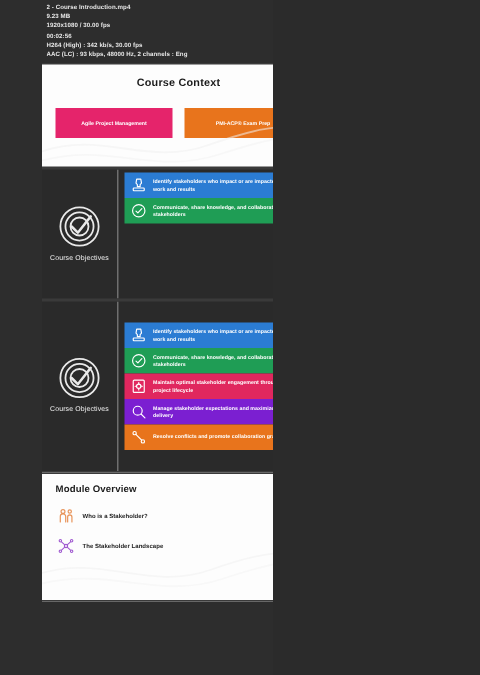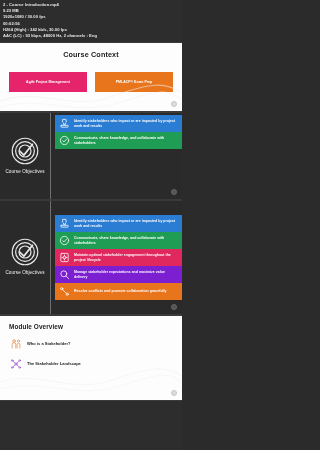"Course Context" #app { padding-left: none -> 28px }
